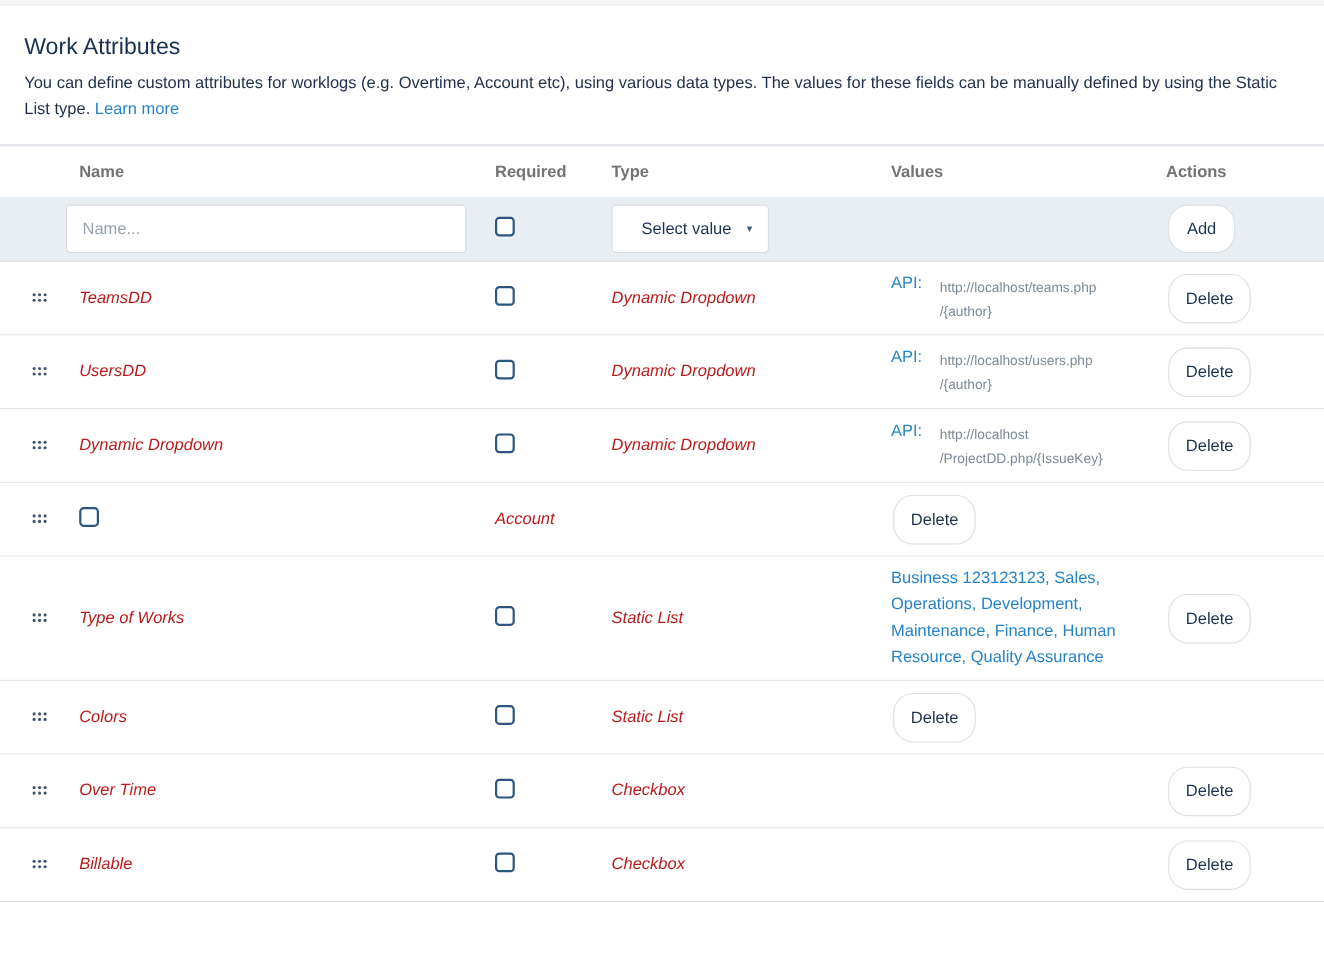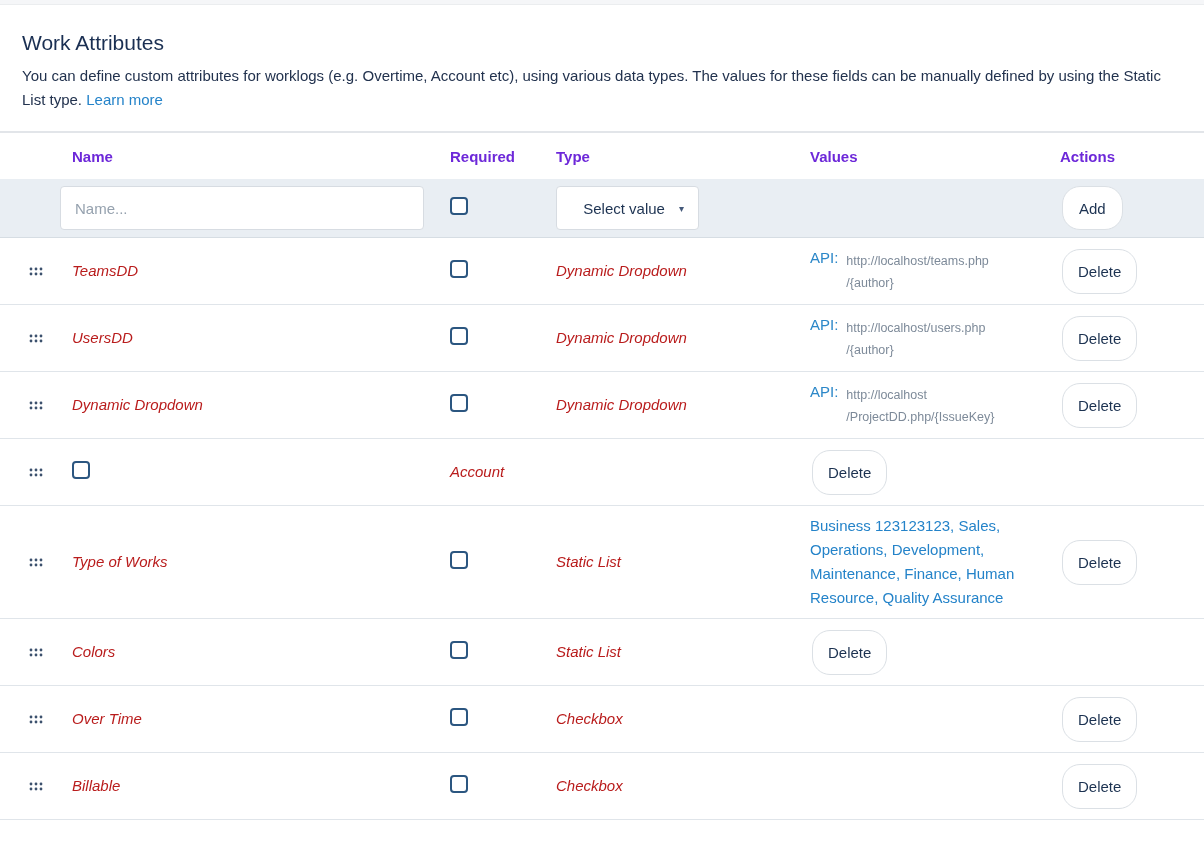"Name" .thead { color: #6d28d9 -> #737373 }
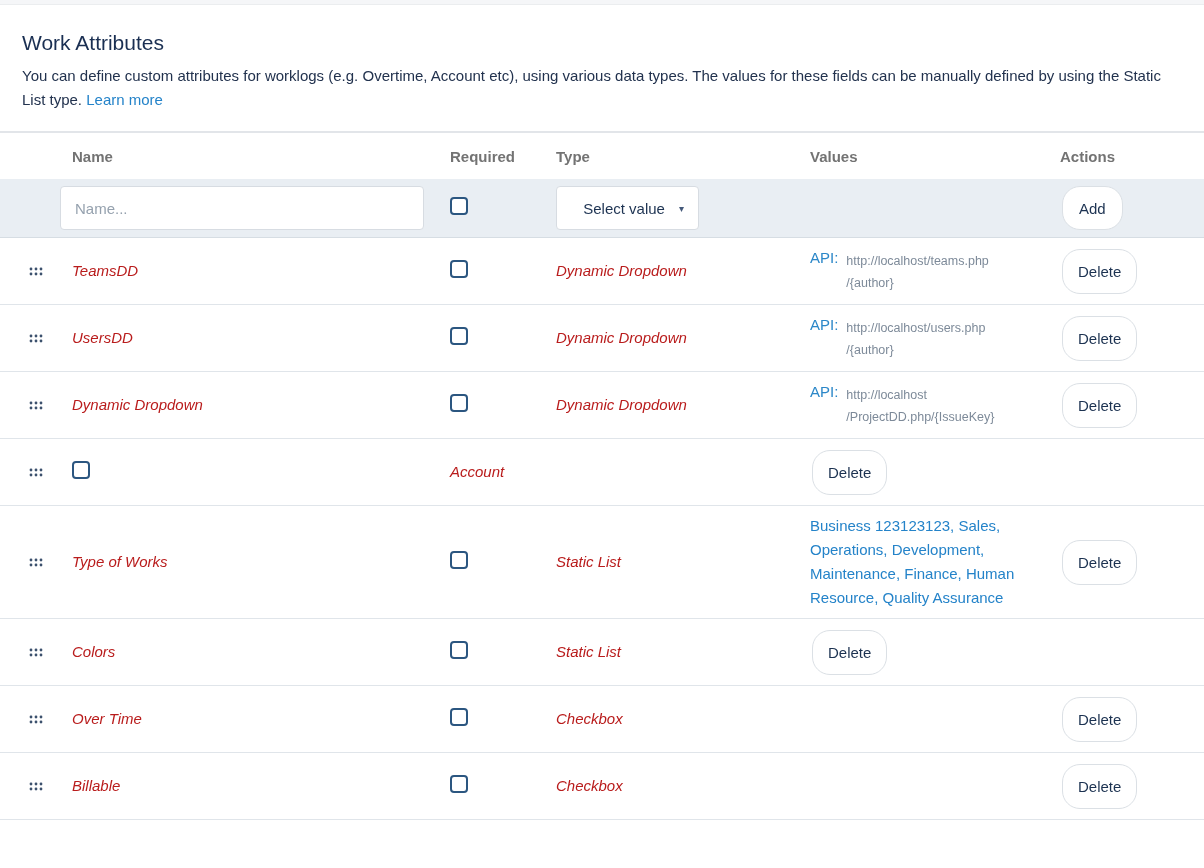"API:" .api-row { gap: 8px -> 16px }
